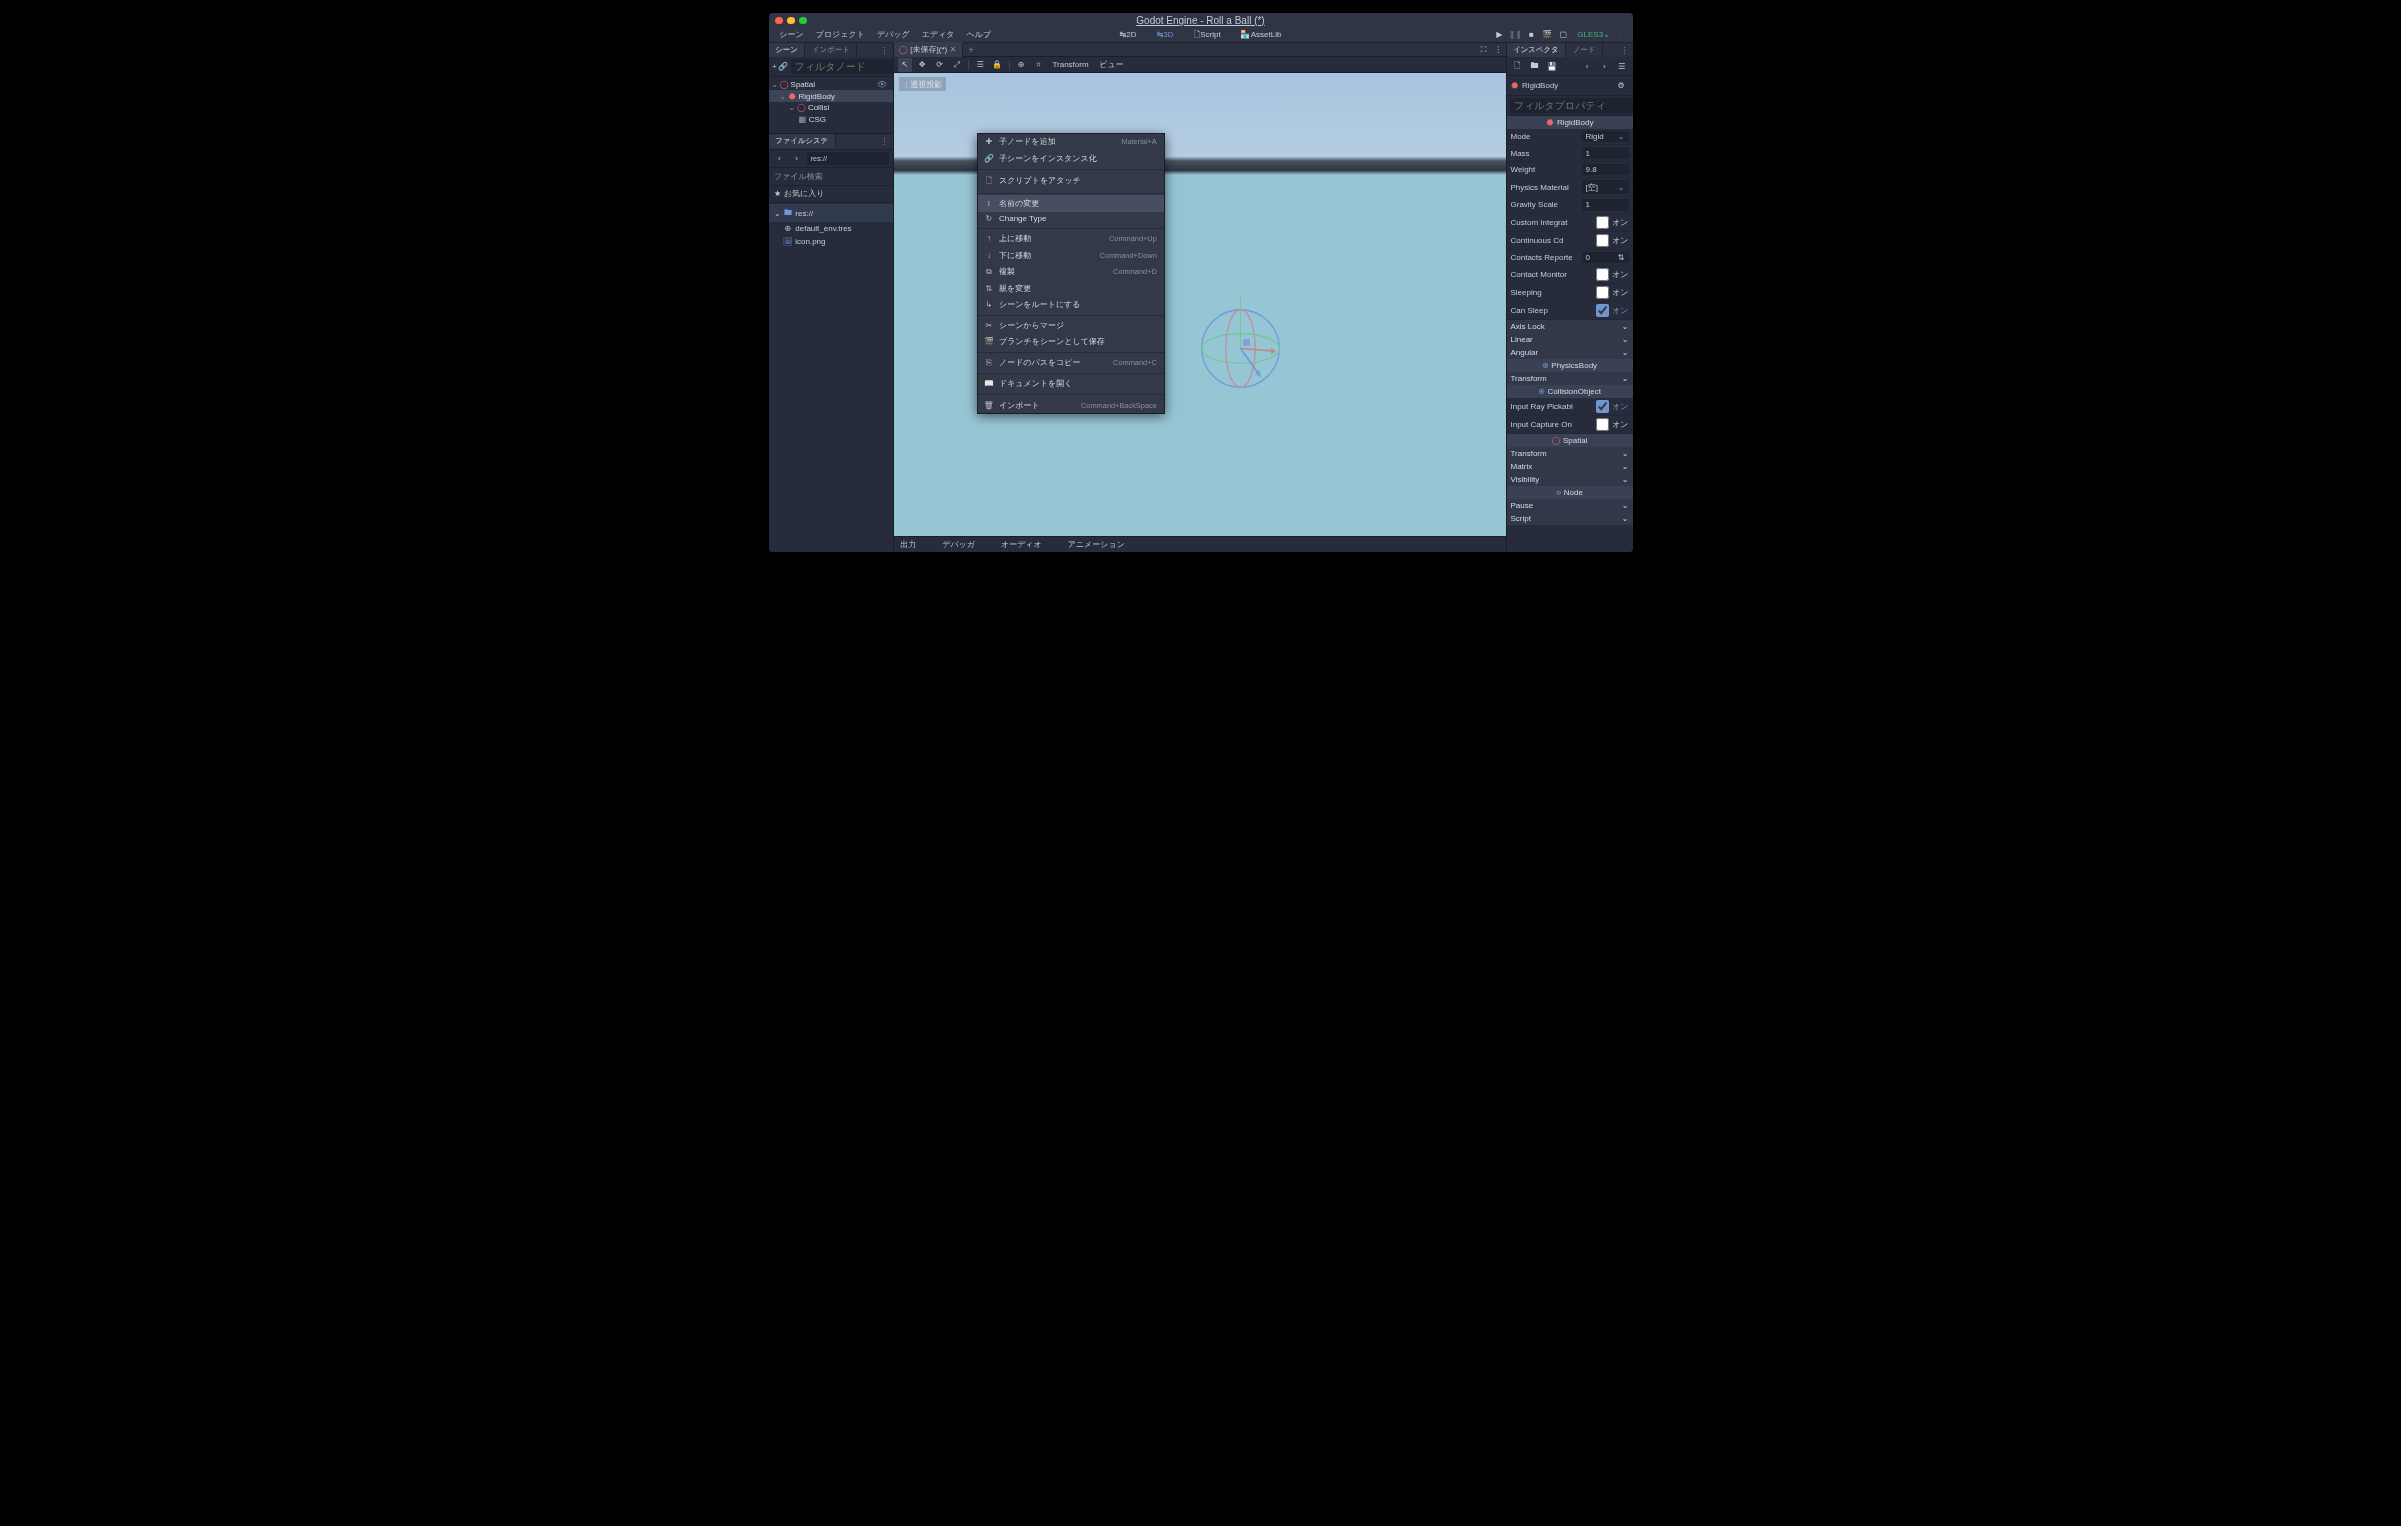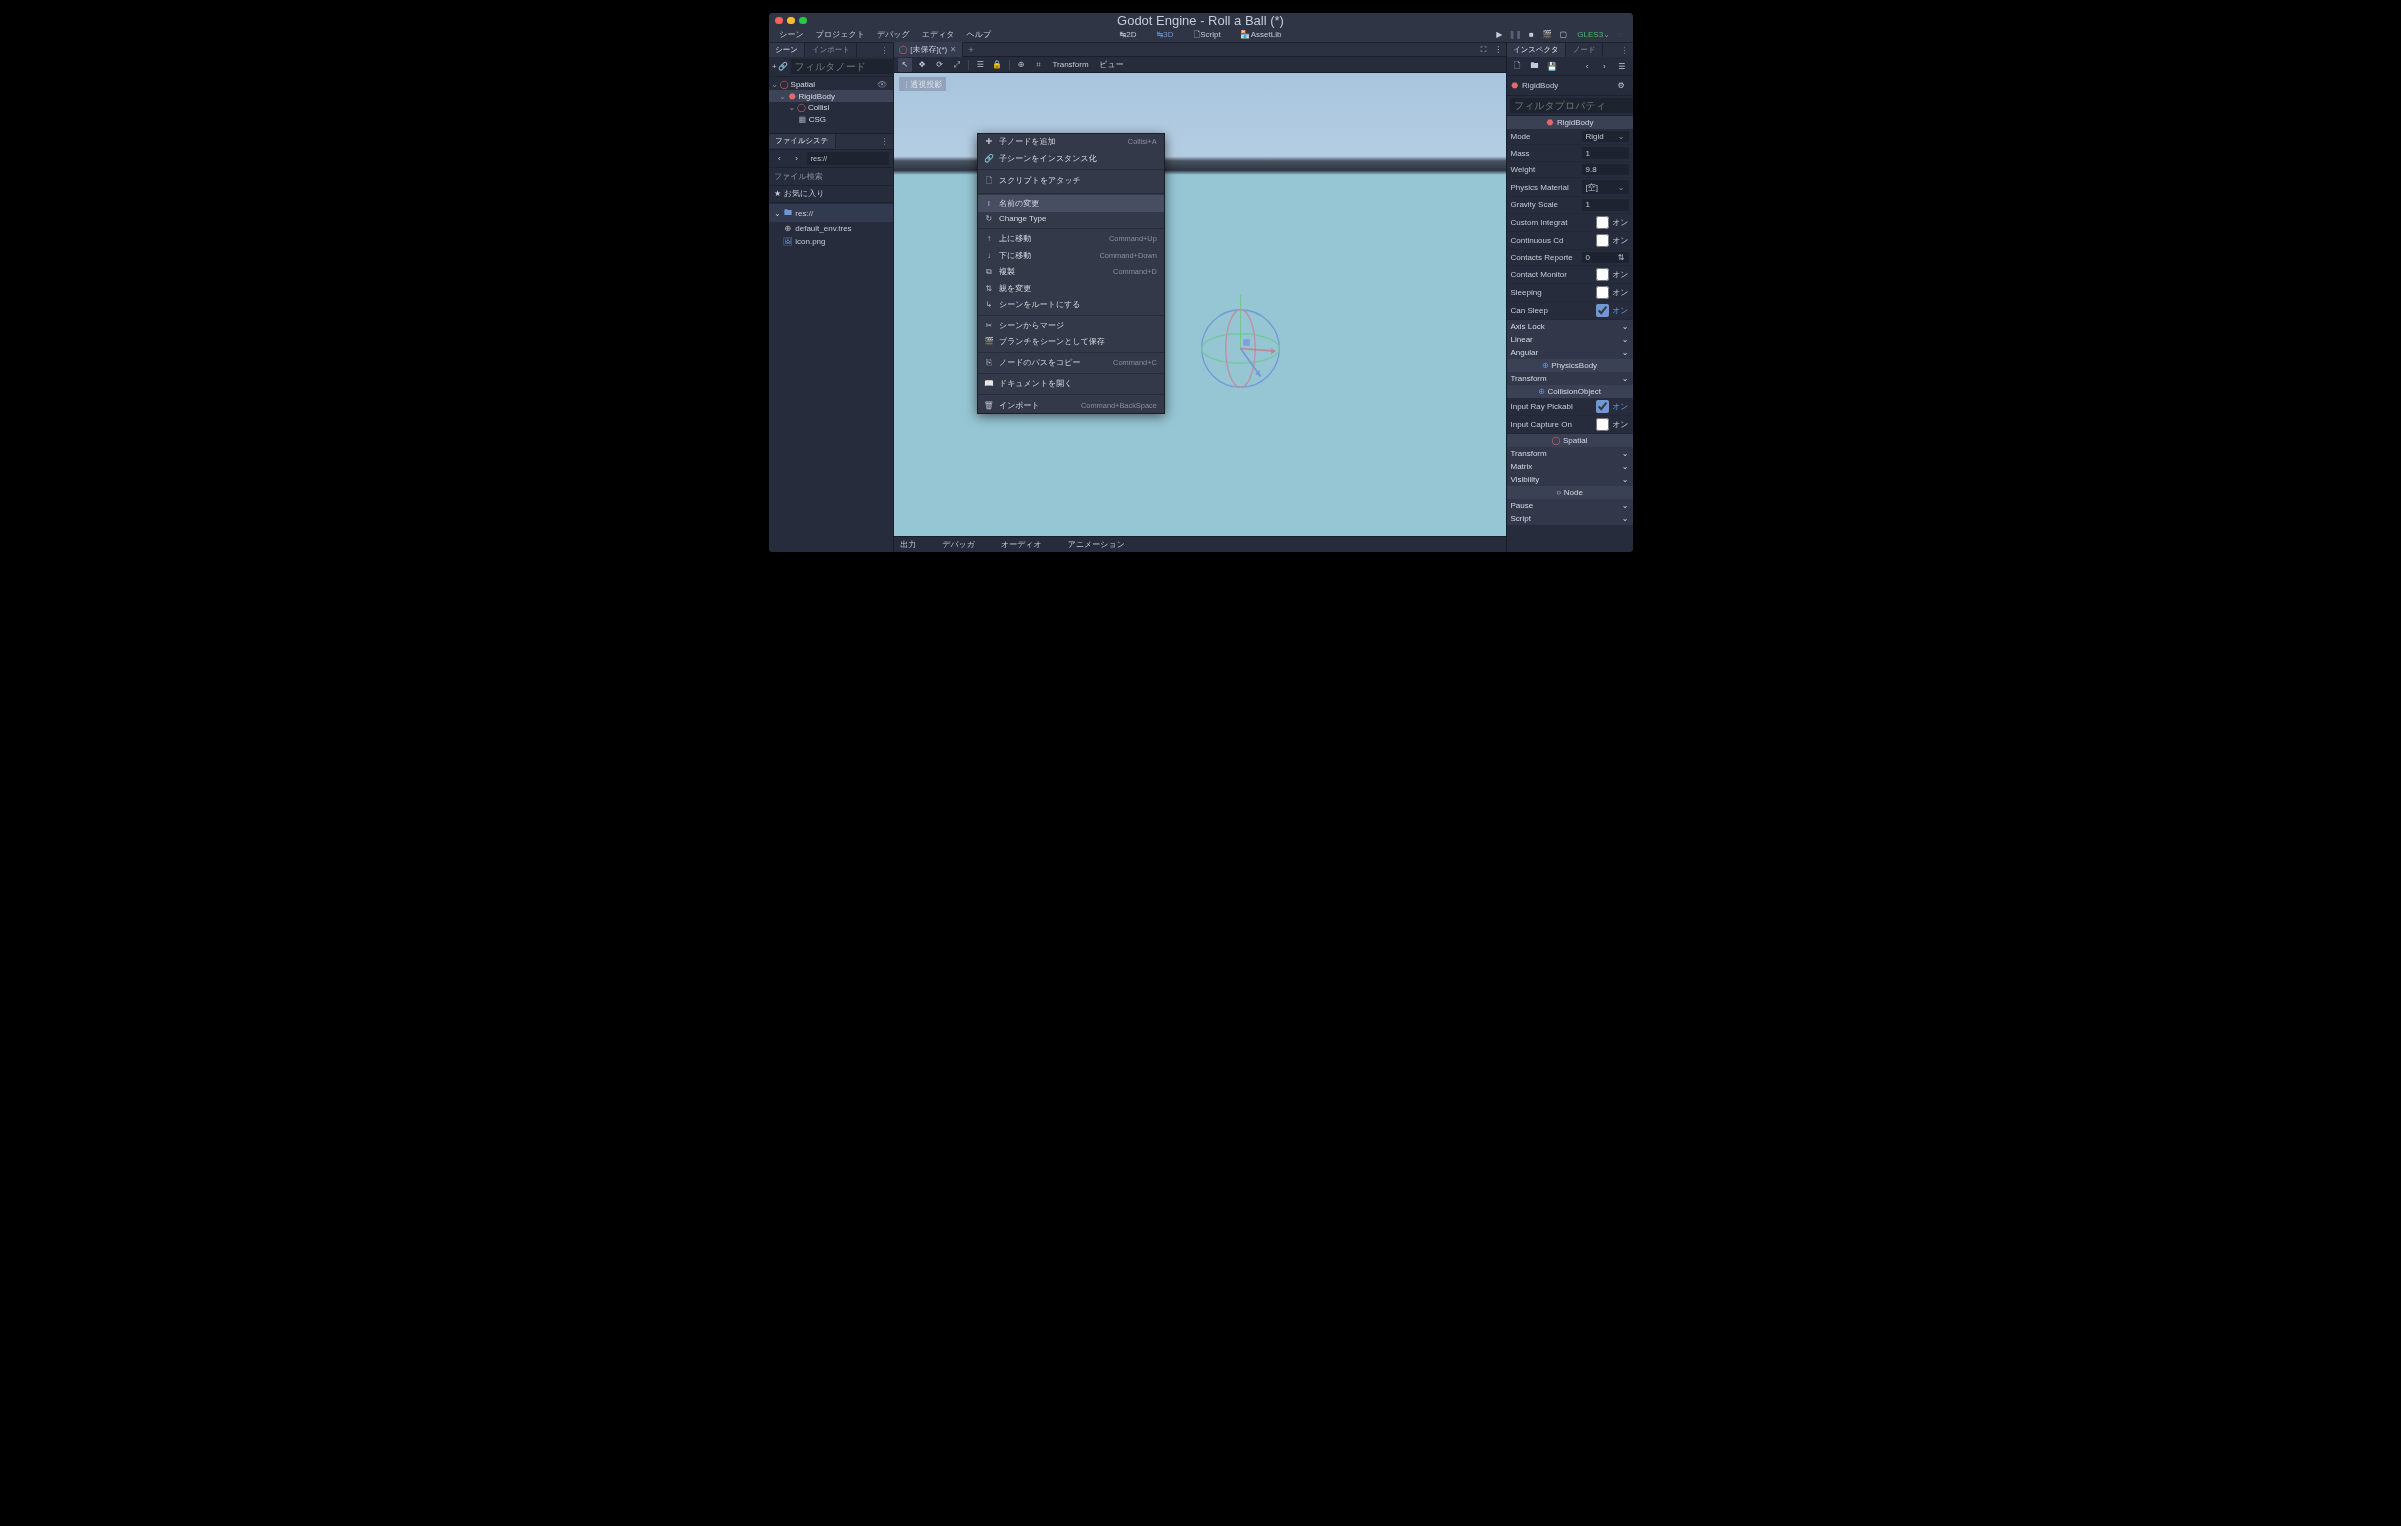"Godot Engine - Roll a" .titlebar-title { font-size: 13px -> 10px; text-decoration: none -> underline }
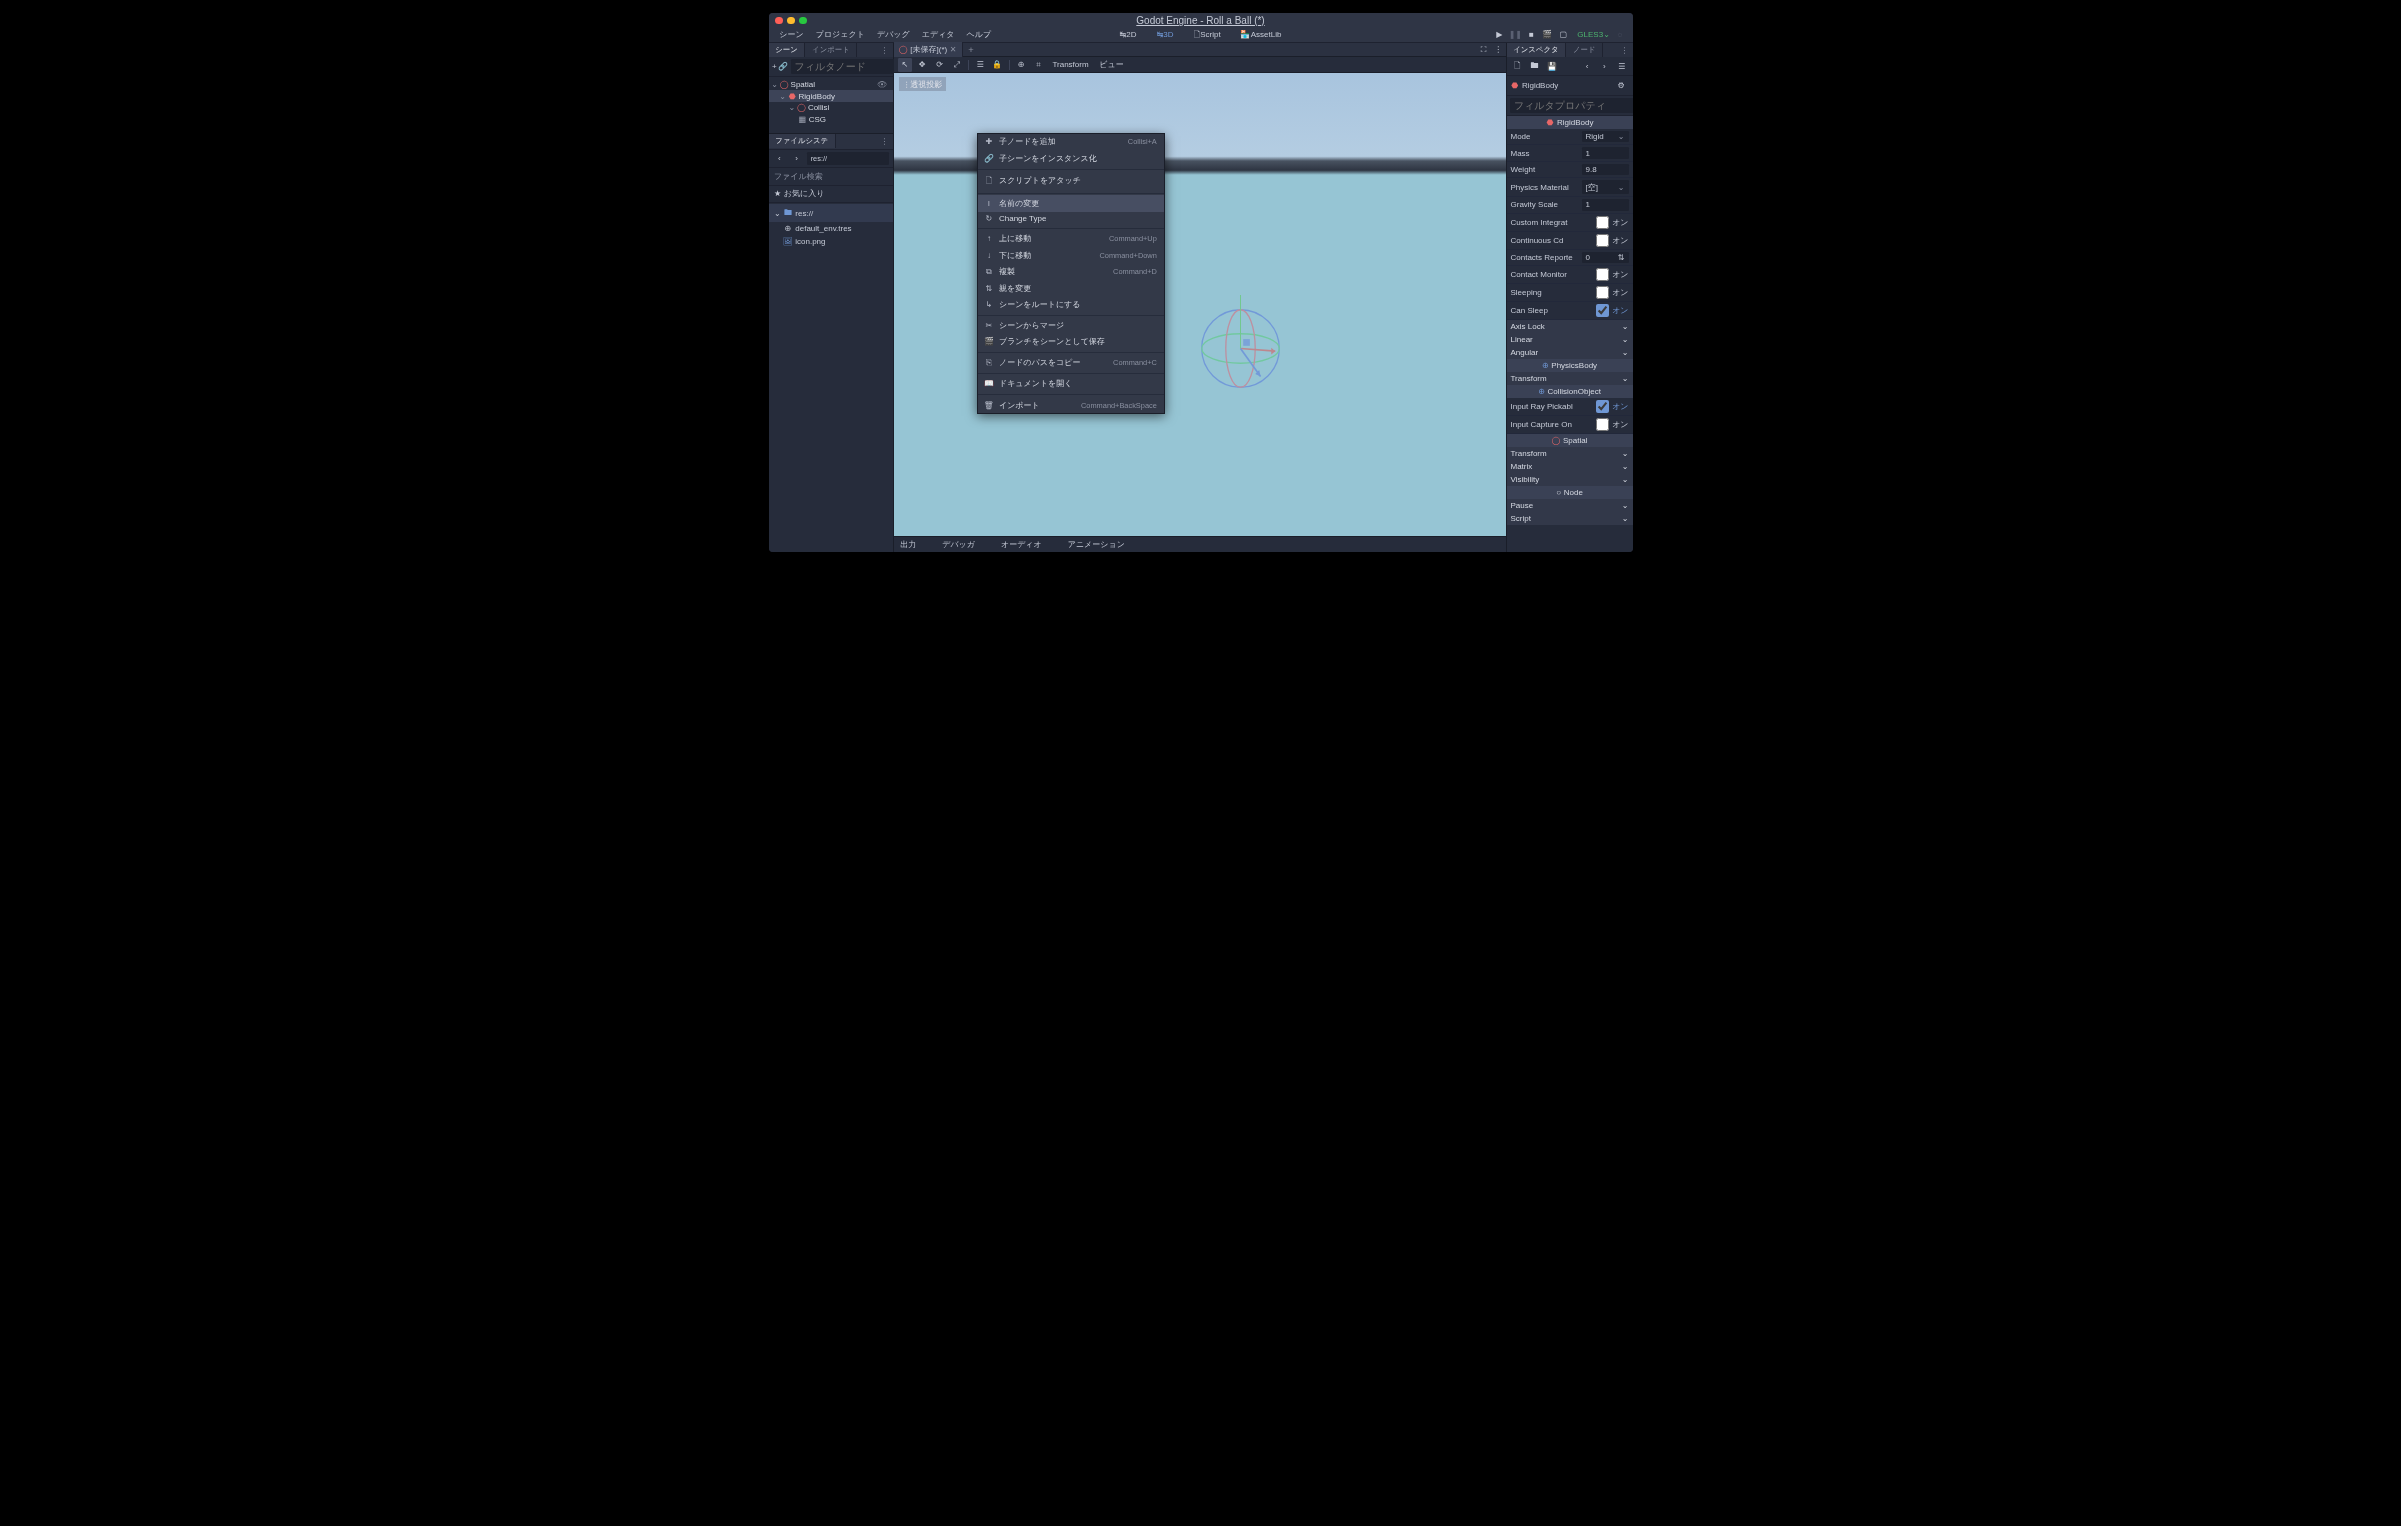"Collisi+A" span.ctx-shortcut { text: Collisi+A -> Material+A }
